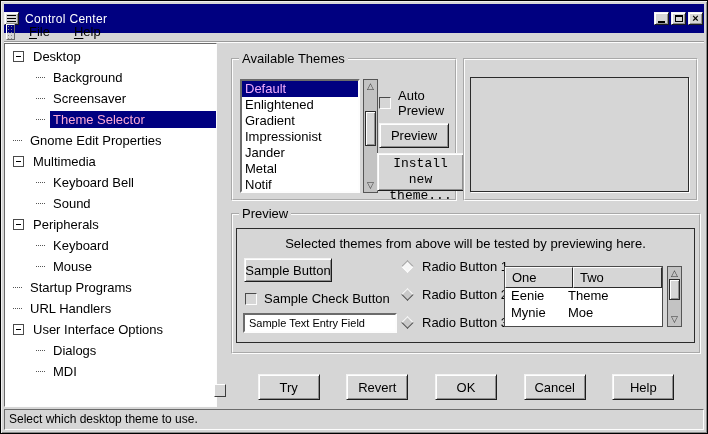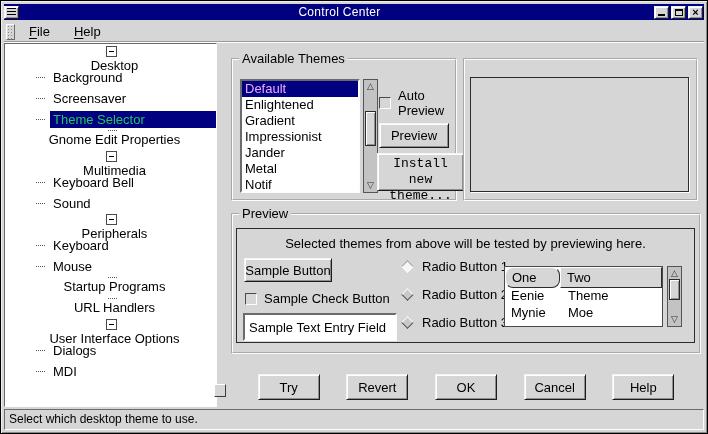"Control Center" .titlebar { height: 16px -> 29px; text-align: center -> none }
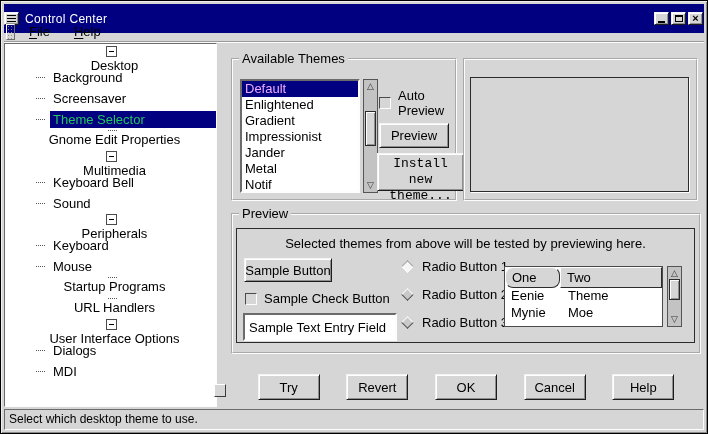"Desktop" .trow.lvl0 { flex-direction: column -> none }
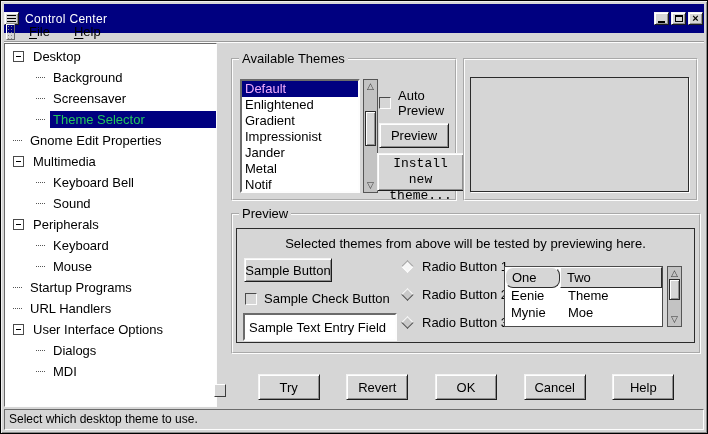"Theme Selector" .trow.sel .lab { color: #22c55e -> #f9a8d4 }
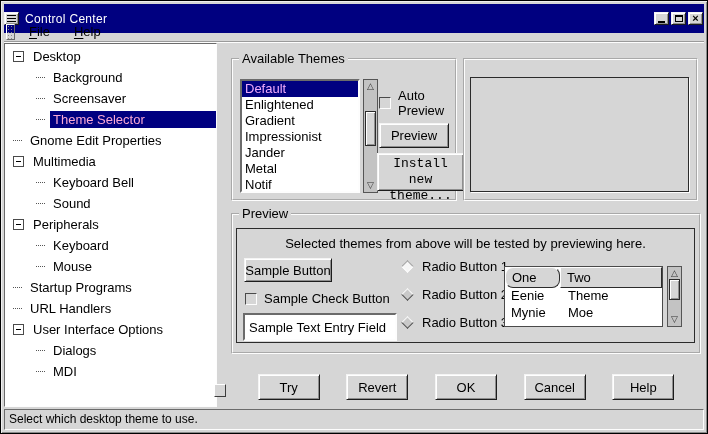"One" .th.c1 { border-radius: 8px -> none; width: 55px -> 68px }
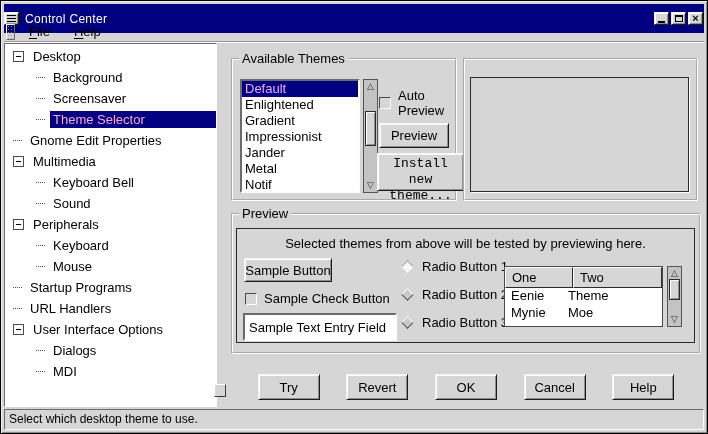"Sample Text Entry Field" .entry { font-size: 13px -> 11px; height: 28px -> 20px }
